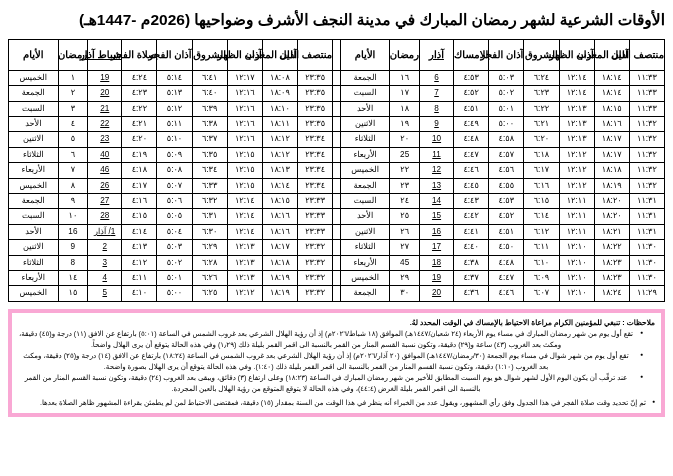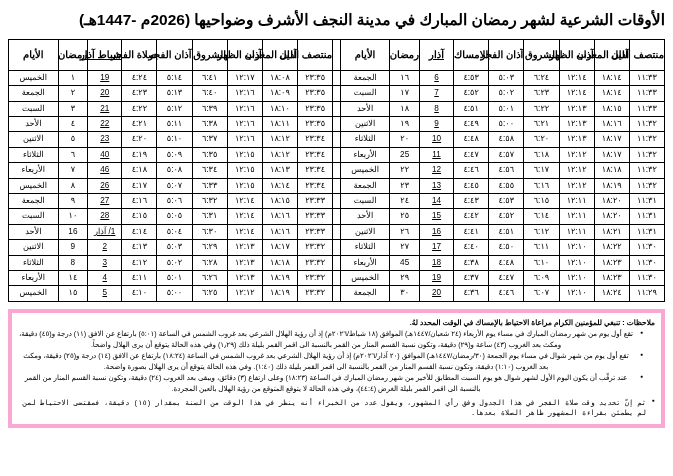"ثم إنّ تحديد وقت صلاة" .notes .last { font-family: Liberation Mono, monospace -> none }
